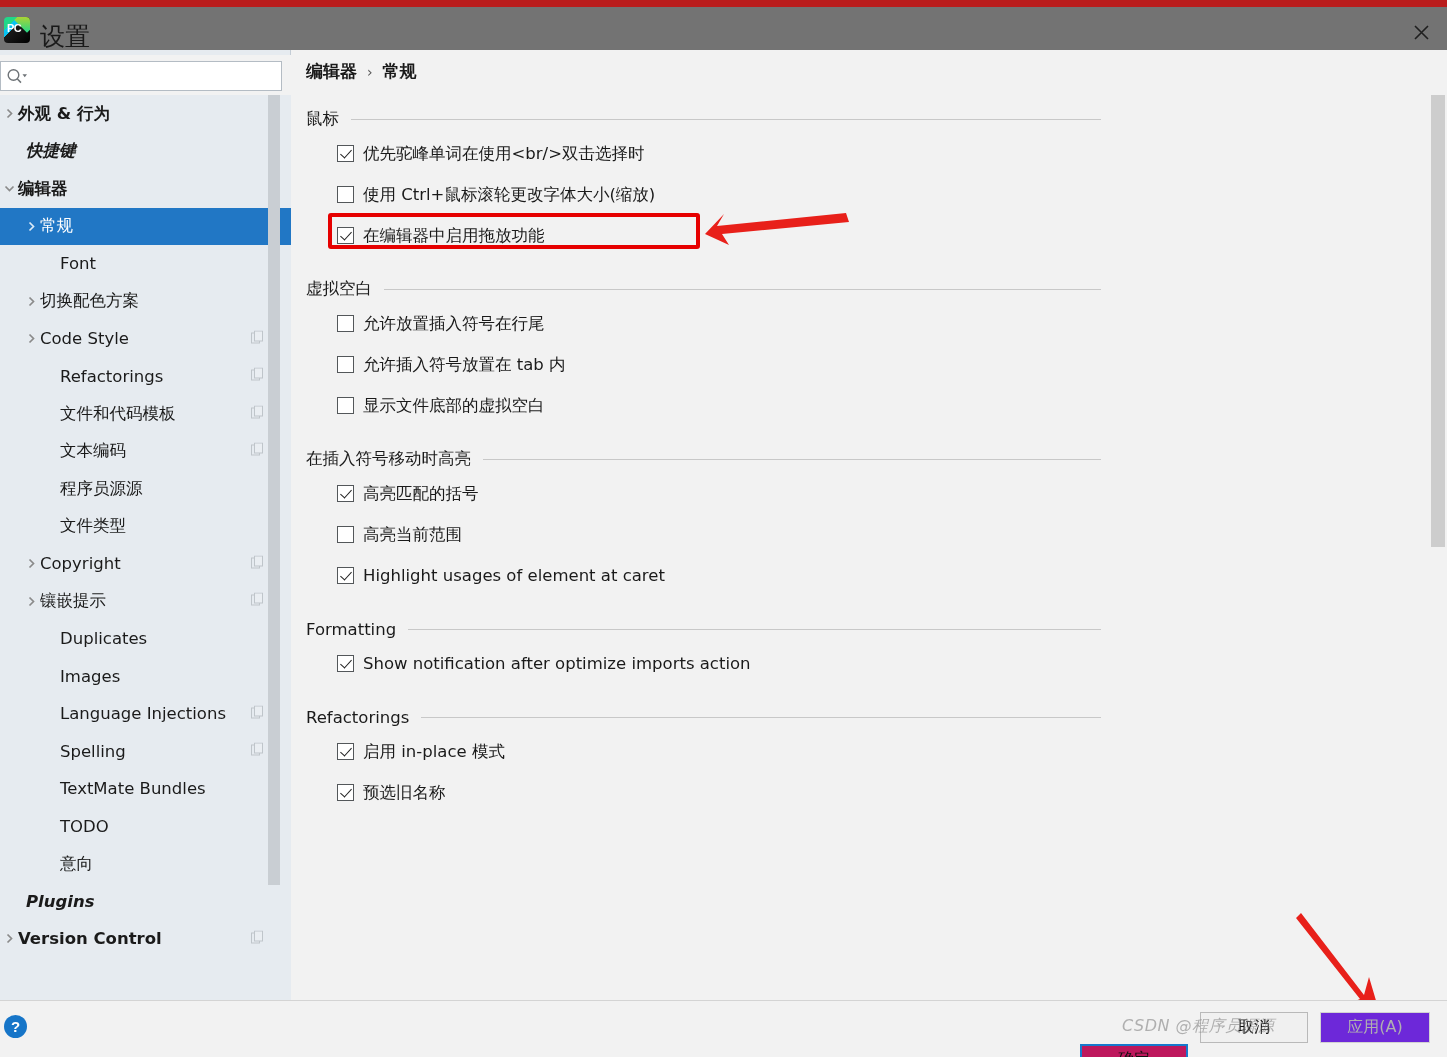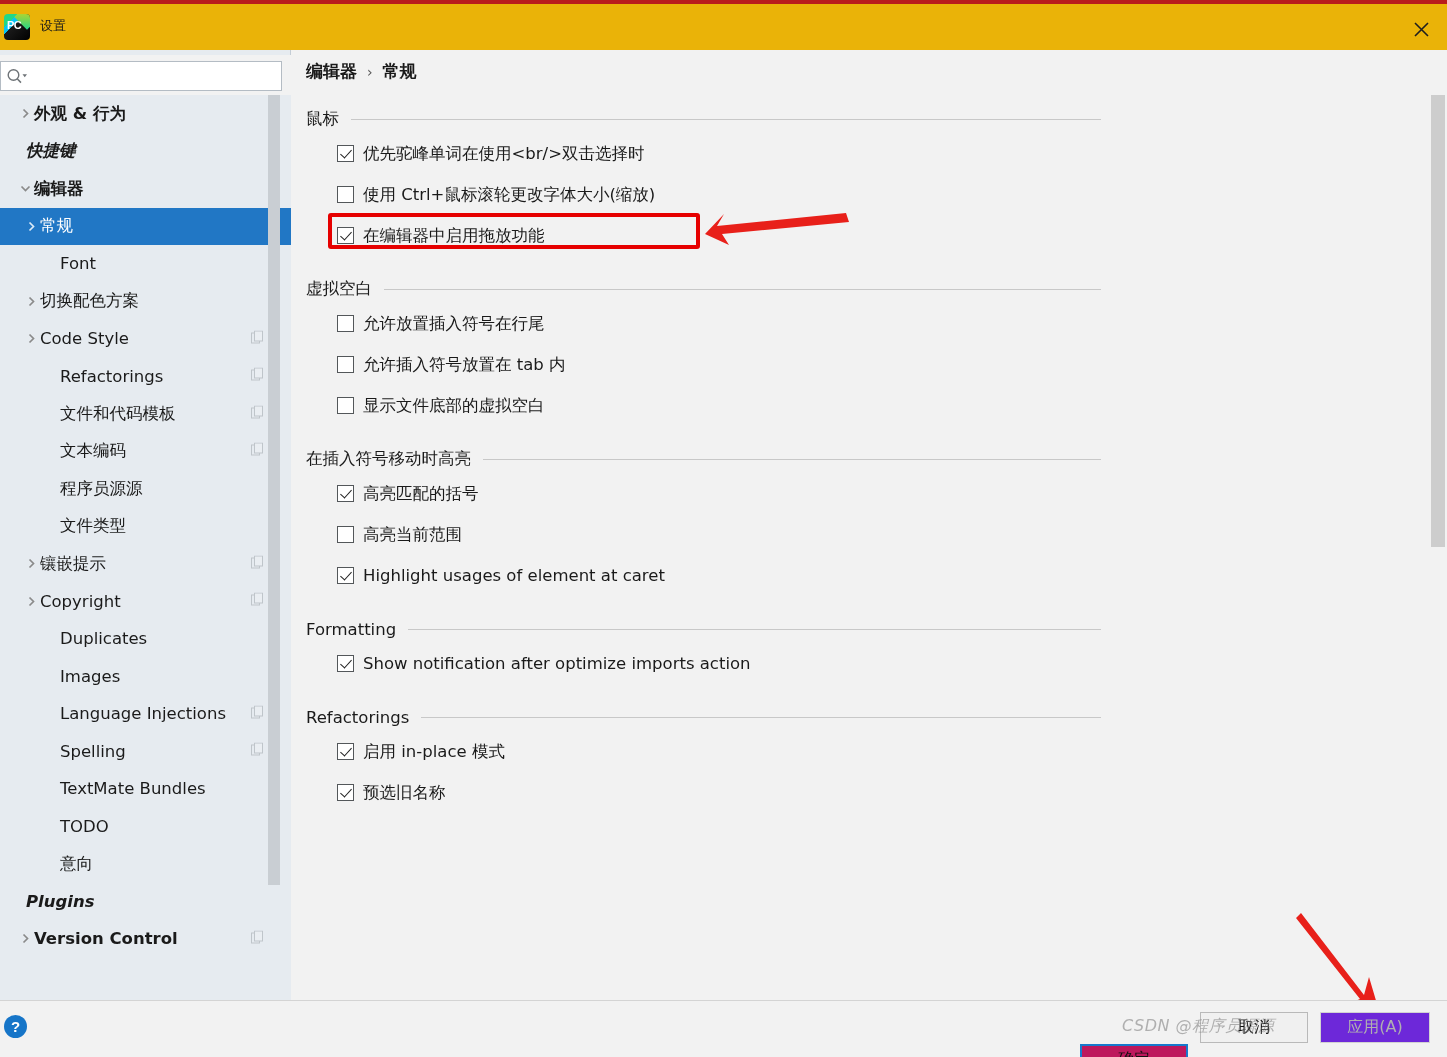"PC" .titlebar { background: #eab308 -> #737373; border-top: 4px solid #b91c1c -> 7px solid #b91c1c }
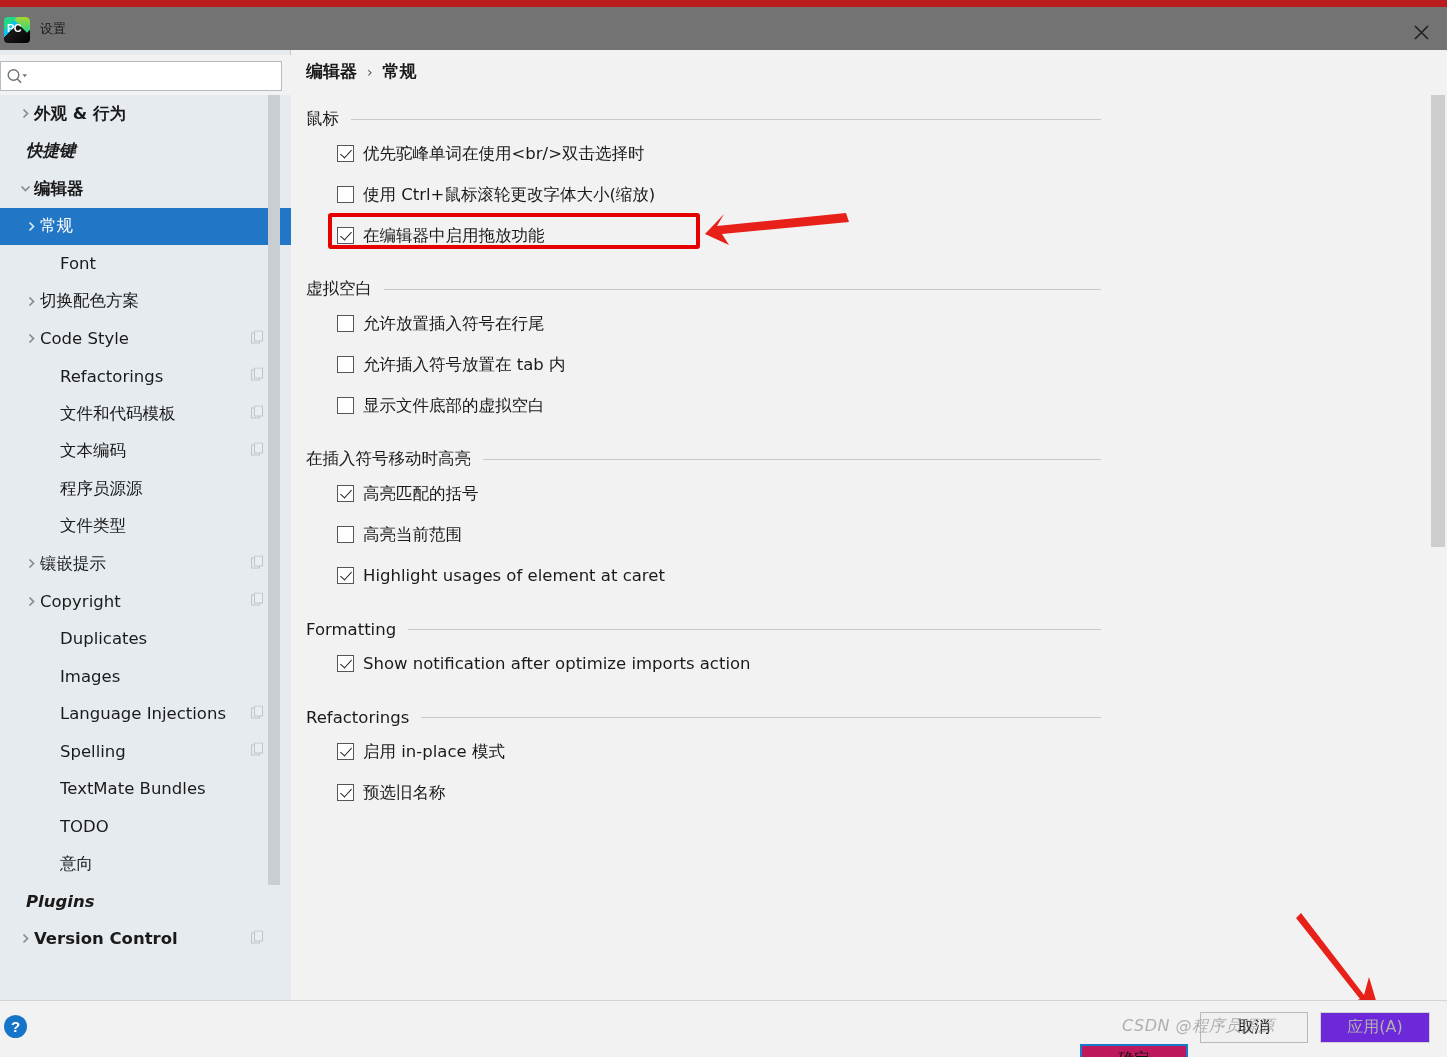"设置" .window-title { font-size: 13px -> 25px }
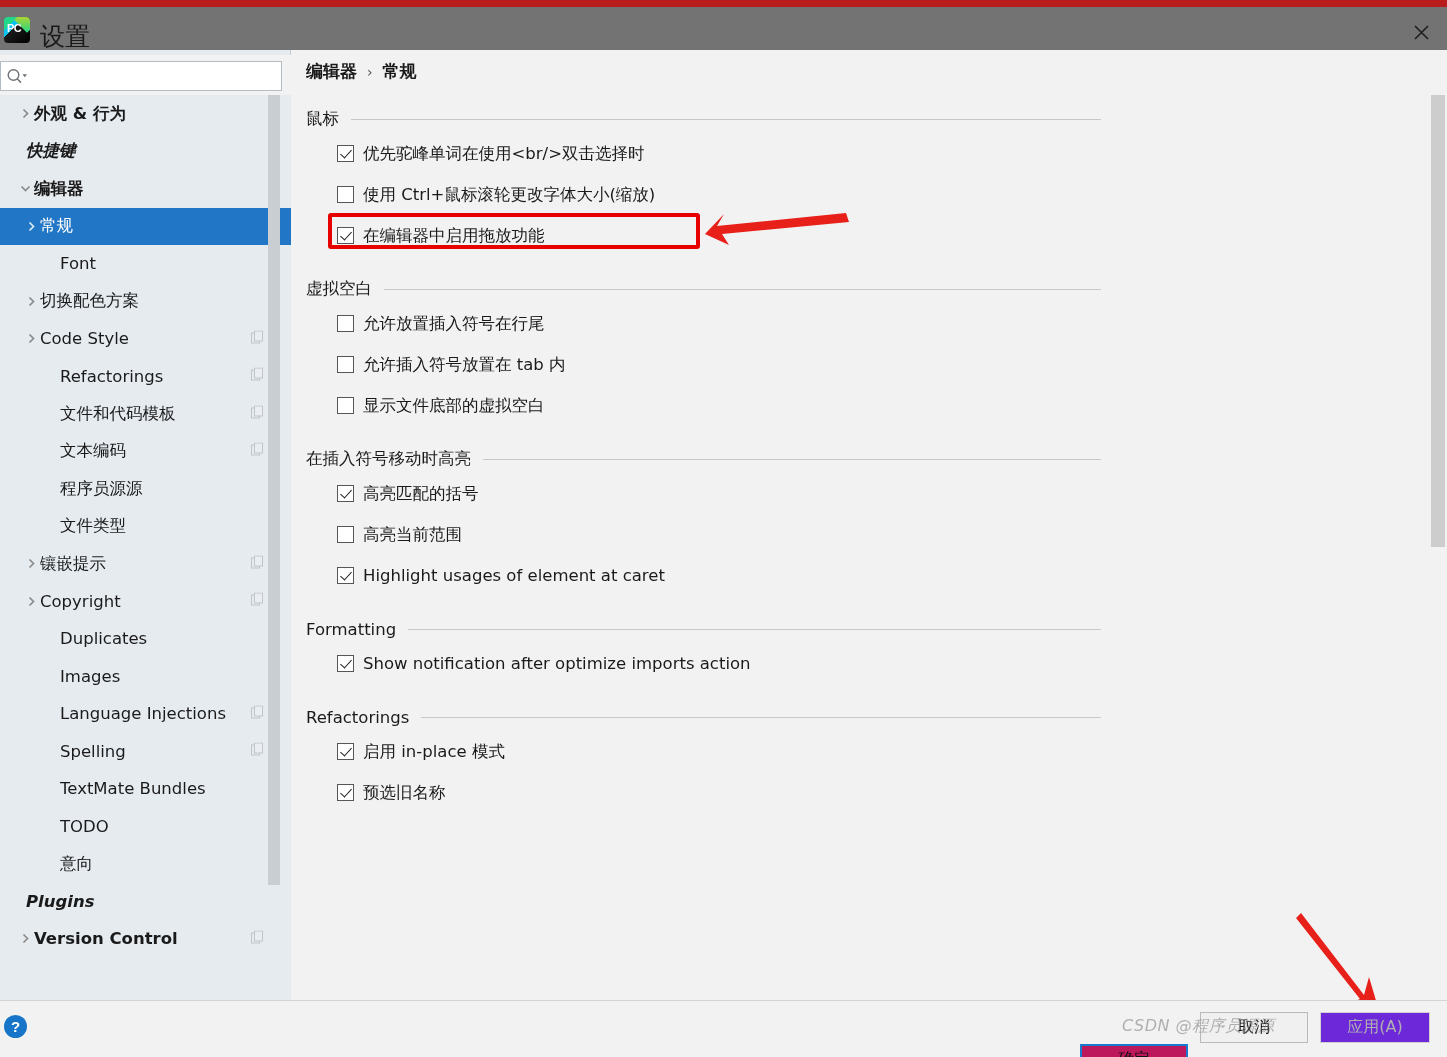"外观 & 行为" .lvl0 { padding-left: 16px -> 0px }
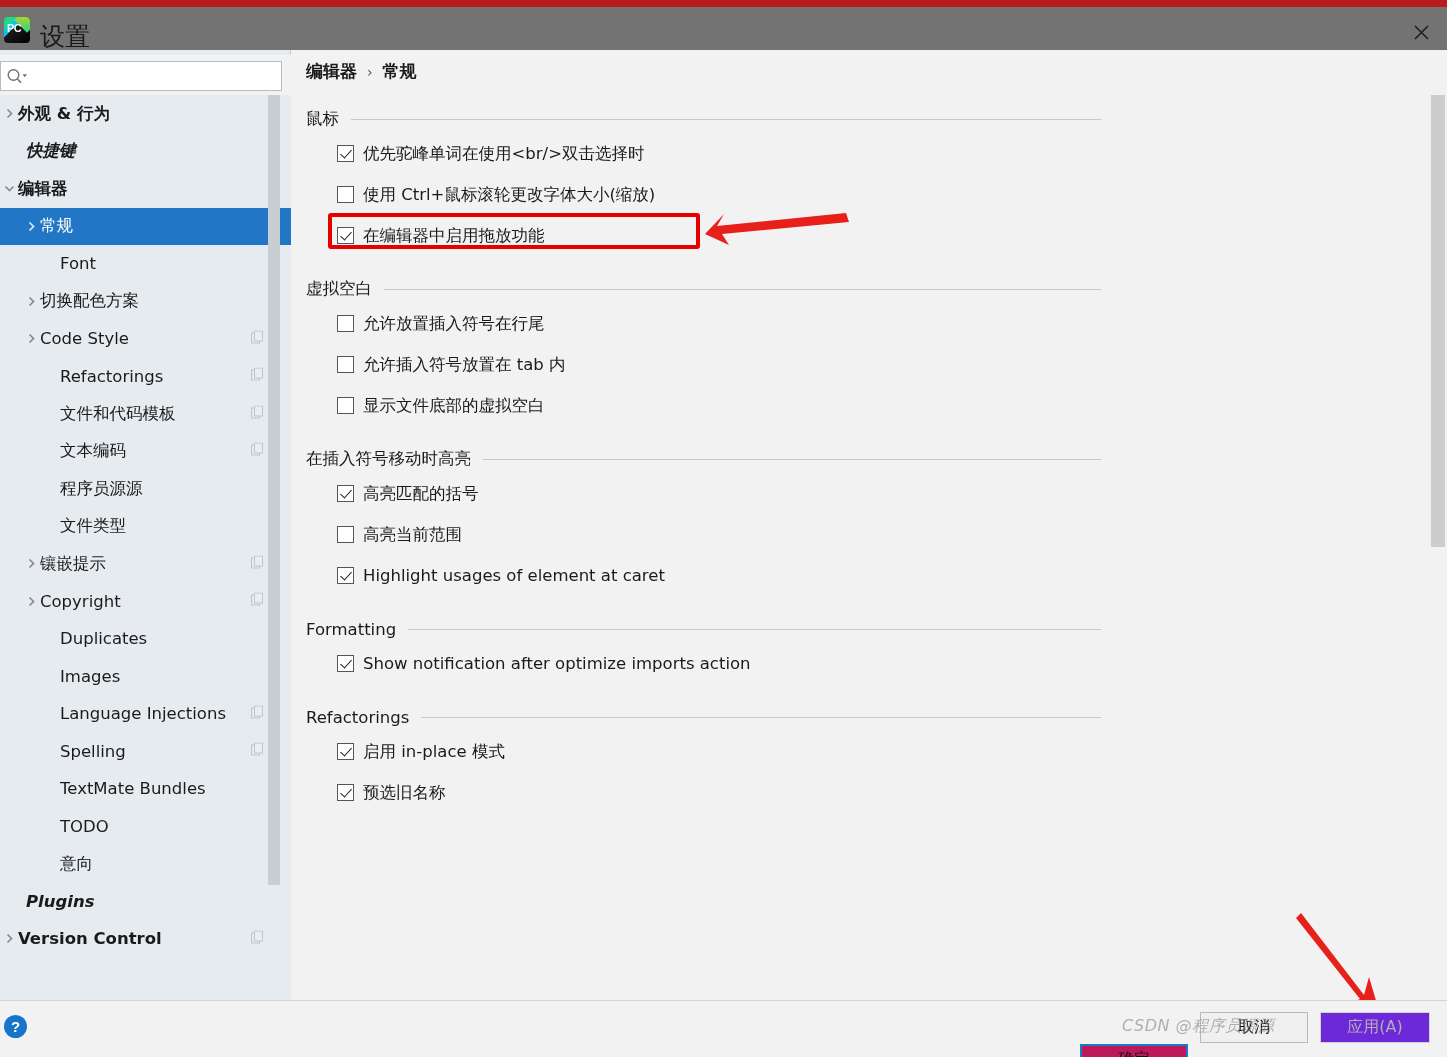"镶嵌提示" div.tree-row { order: before "Copyright" -> after "Copyright" }
